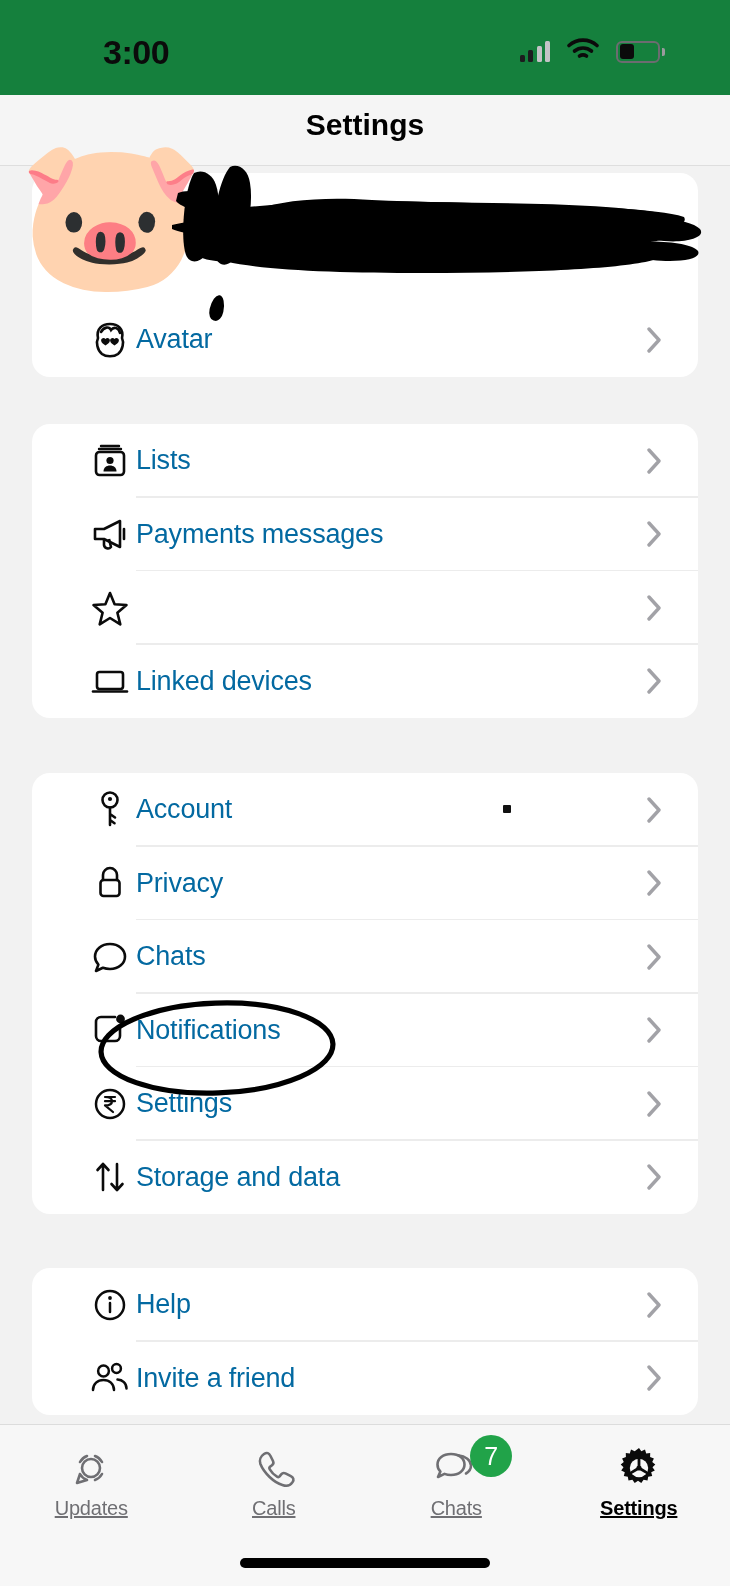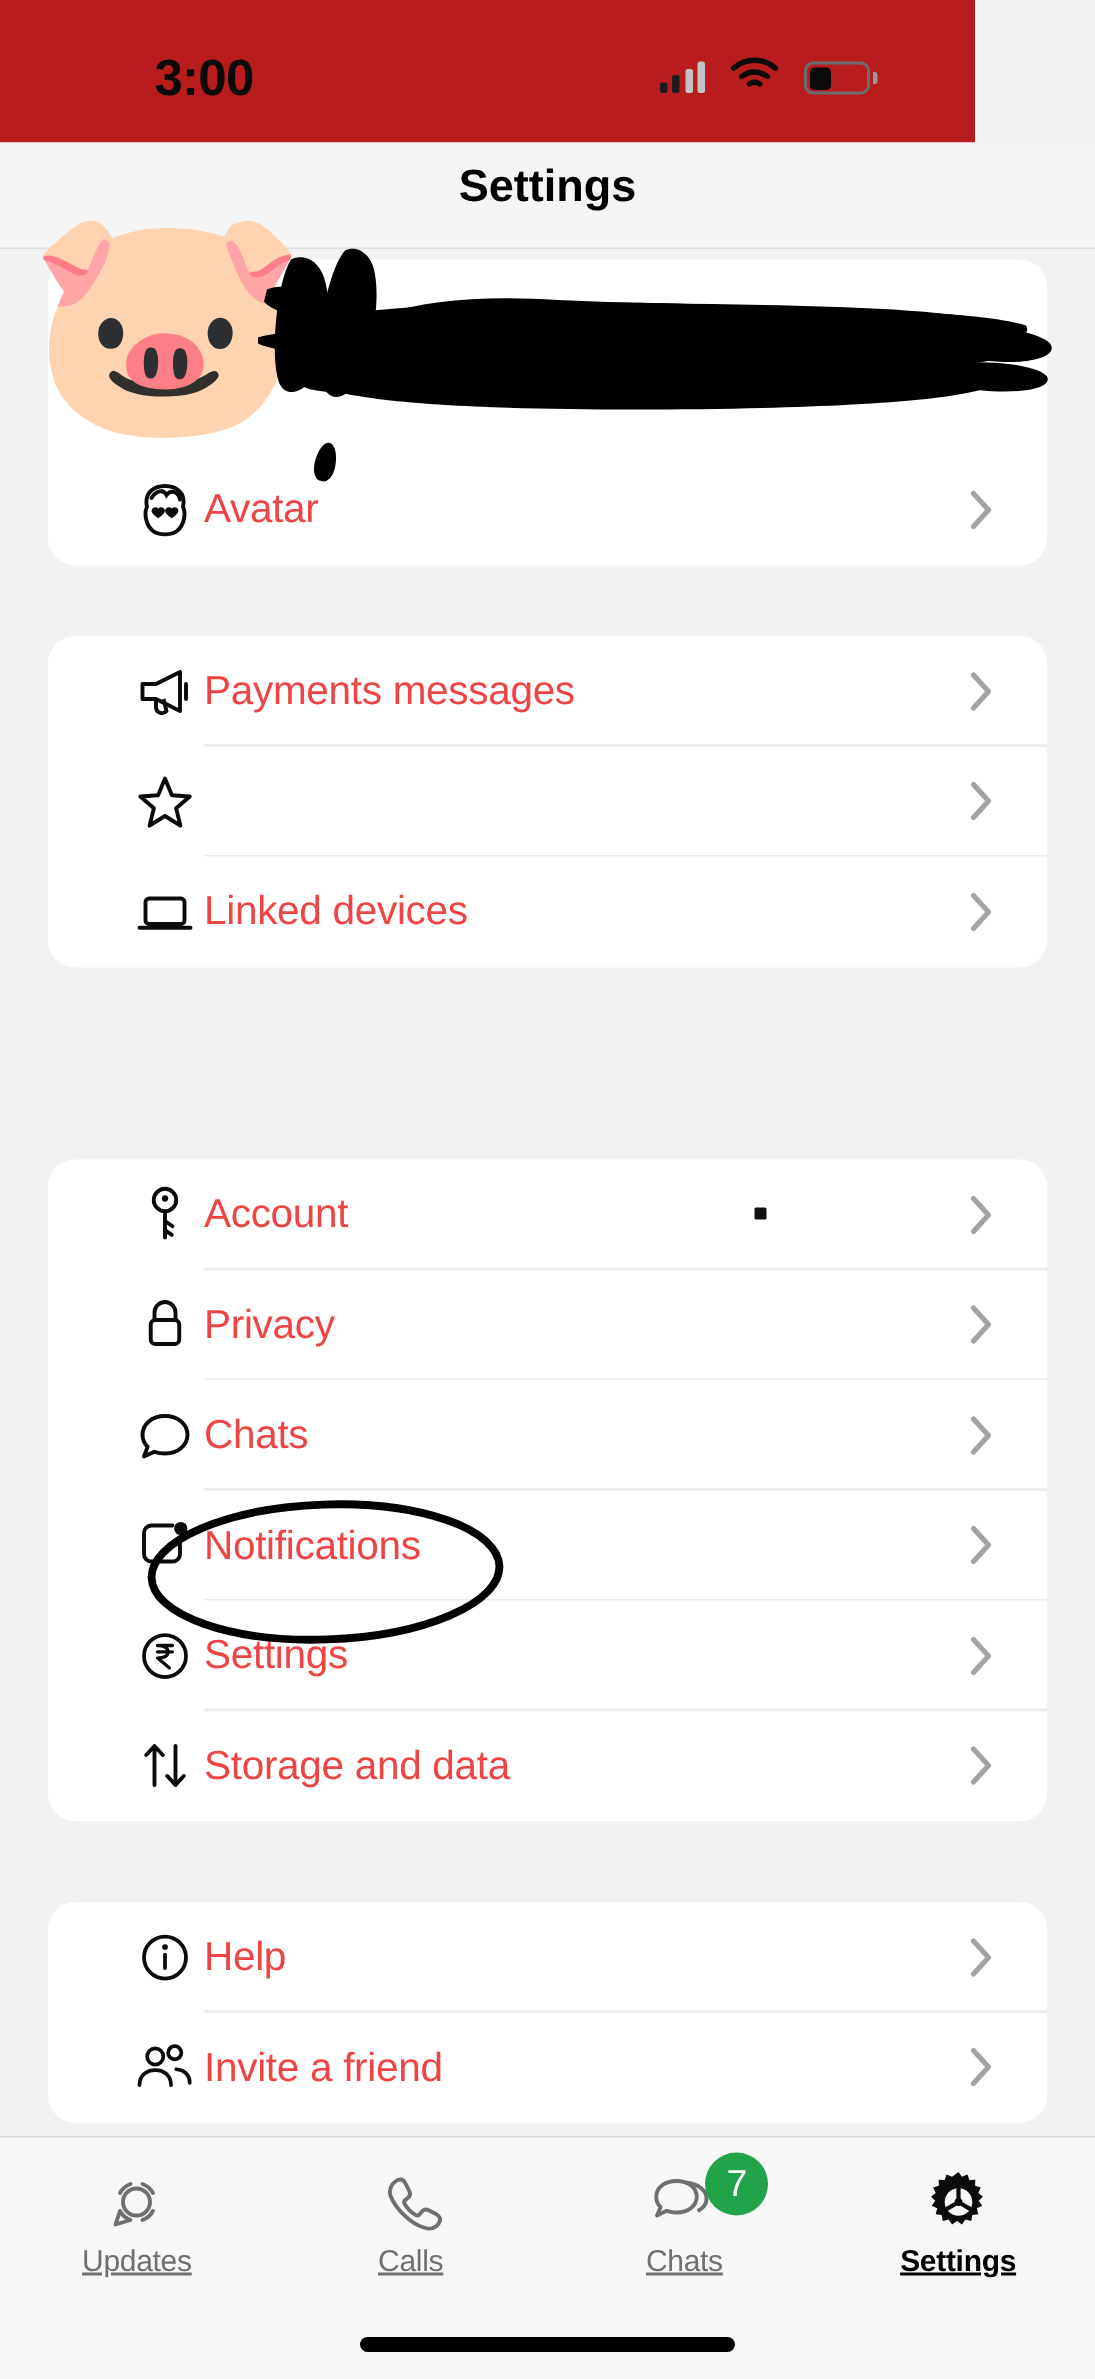"3:00" .statusbar { background: #b91c1c -> #15803d; width: 650px -> 730px }
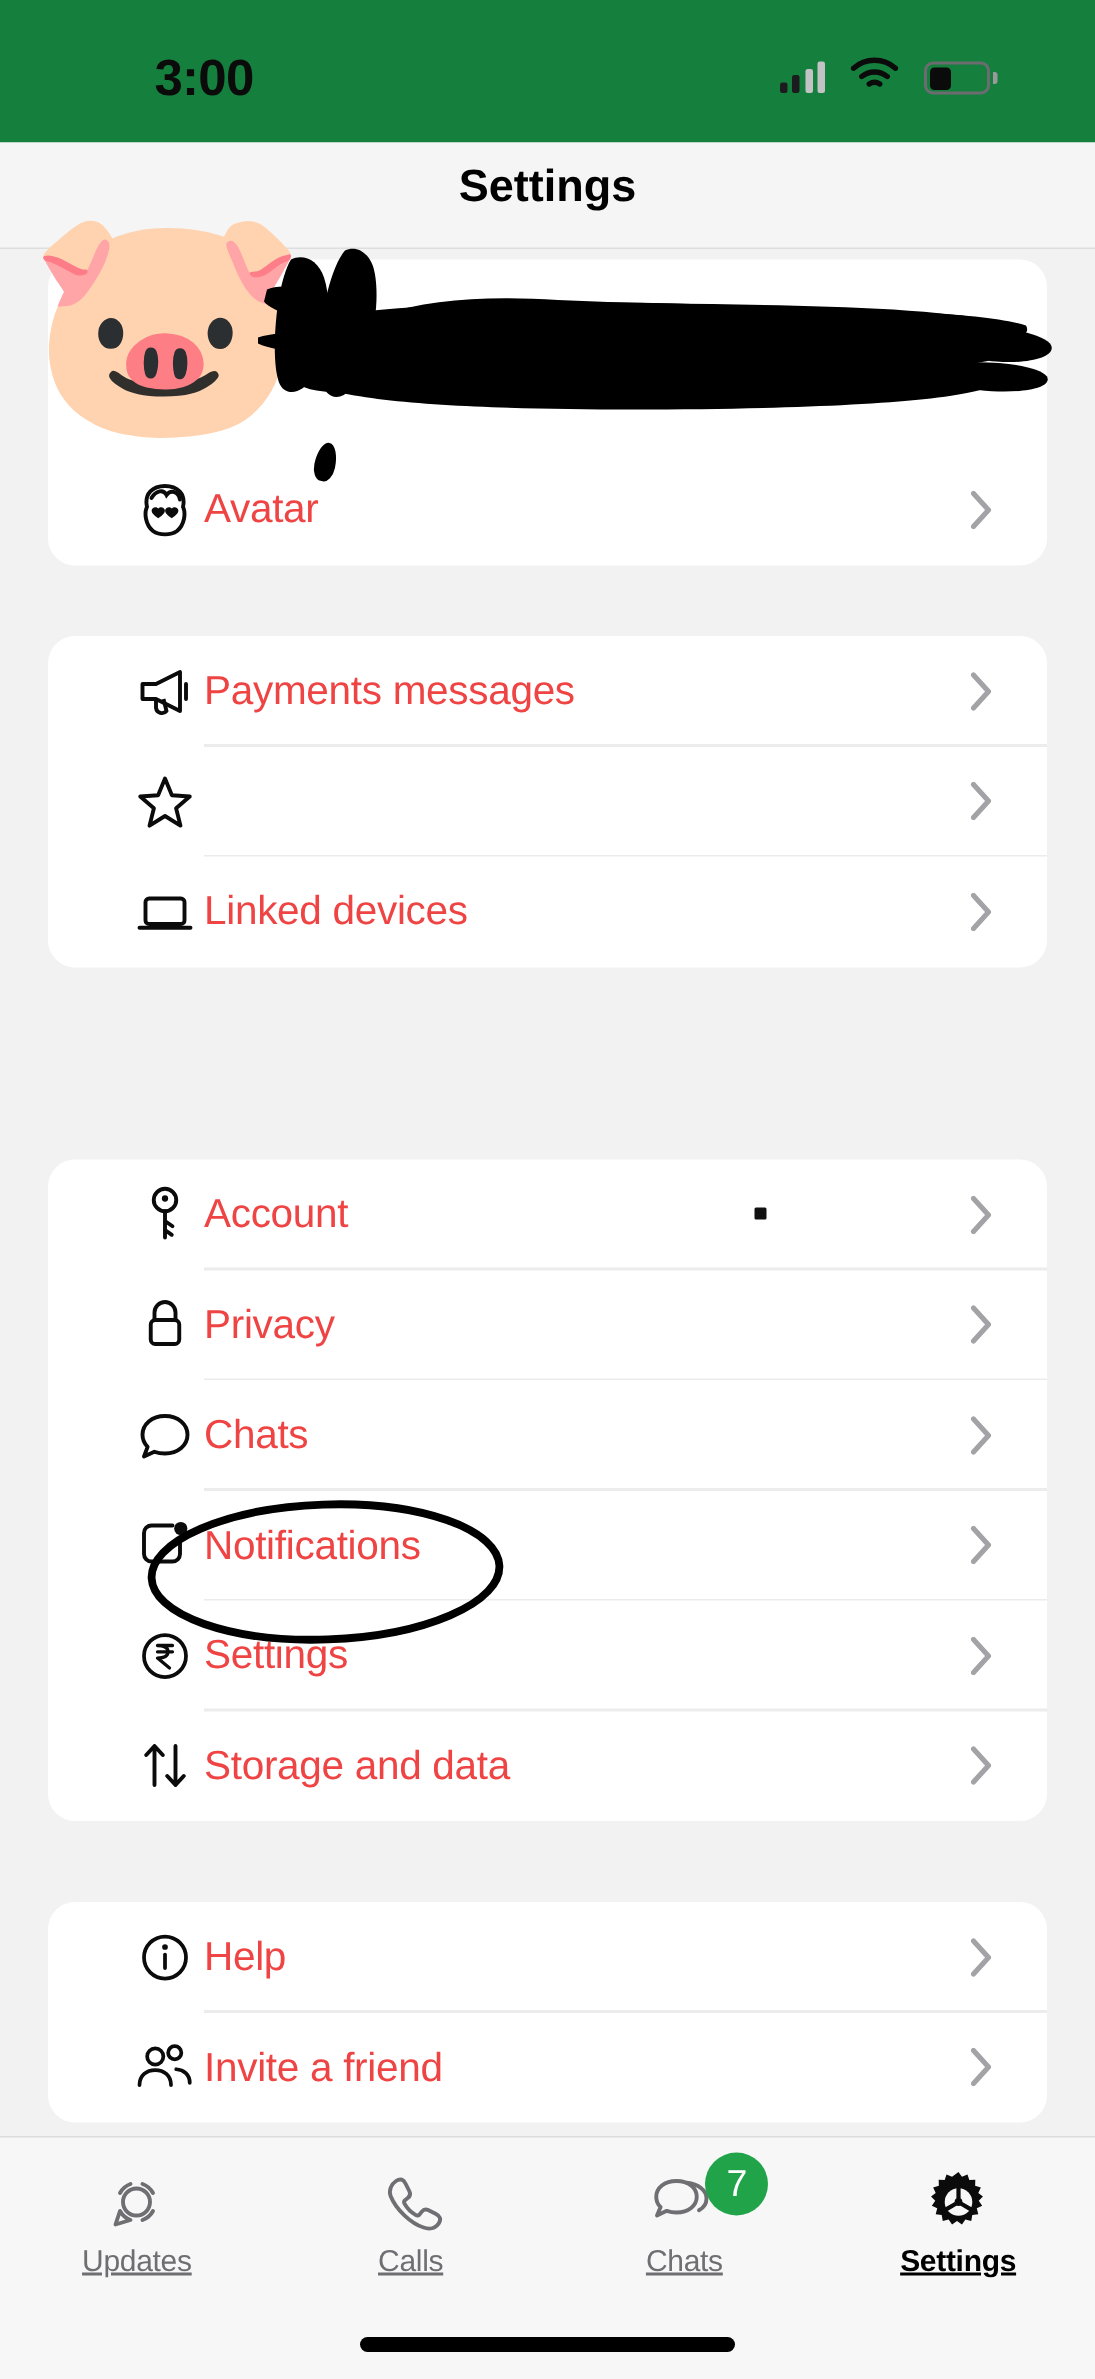"Avatar" .row .lbl { color: #ef4444 -> #0369a1 }
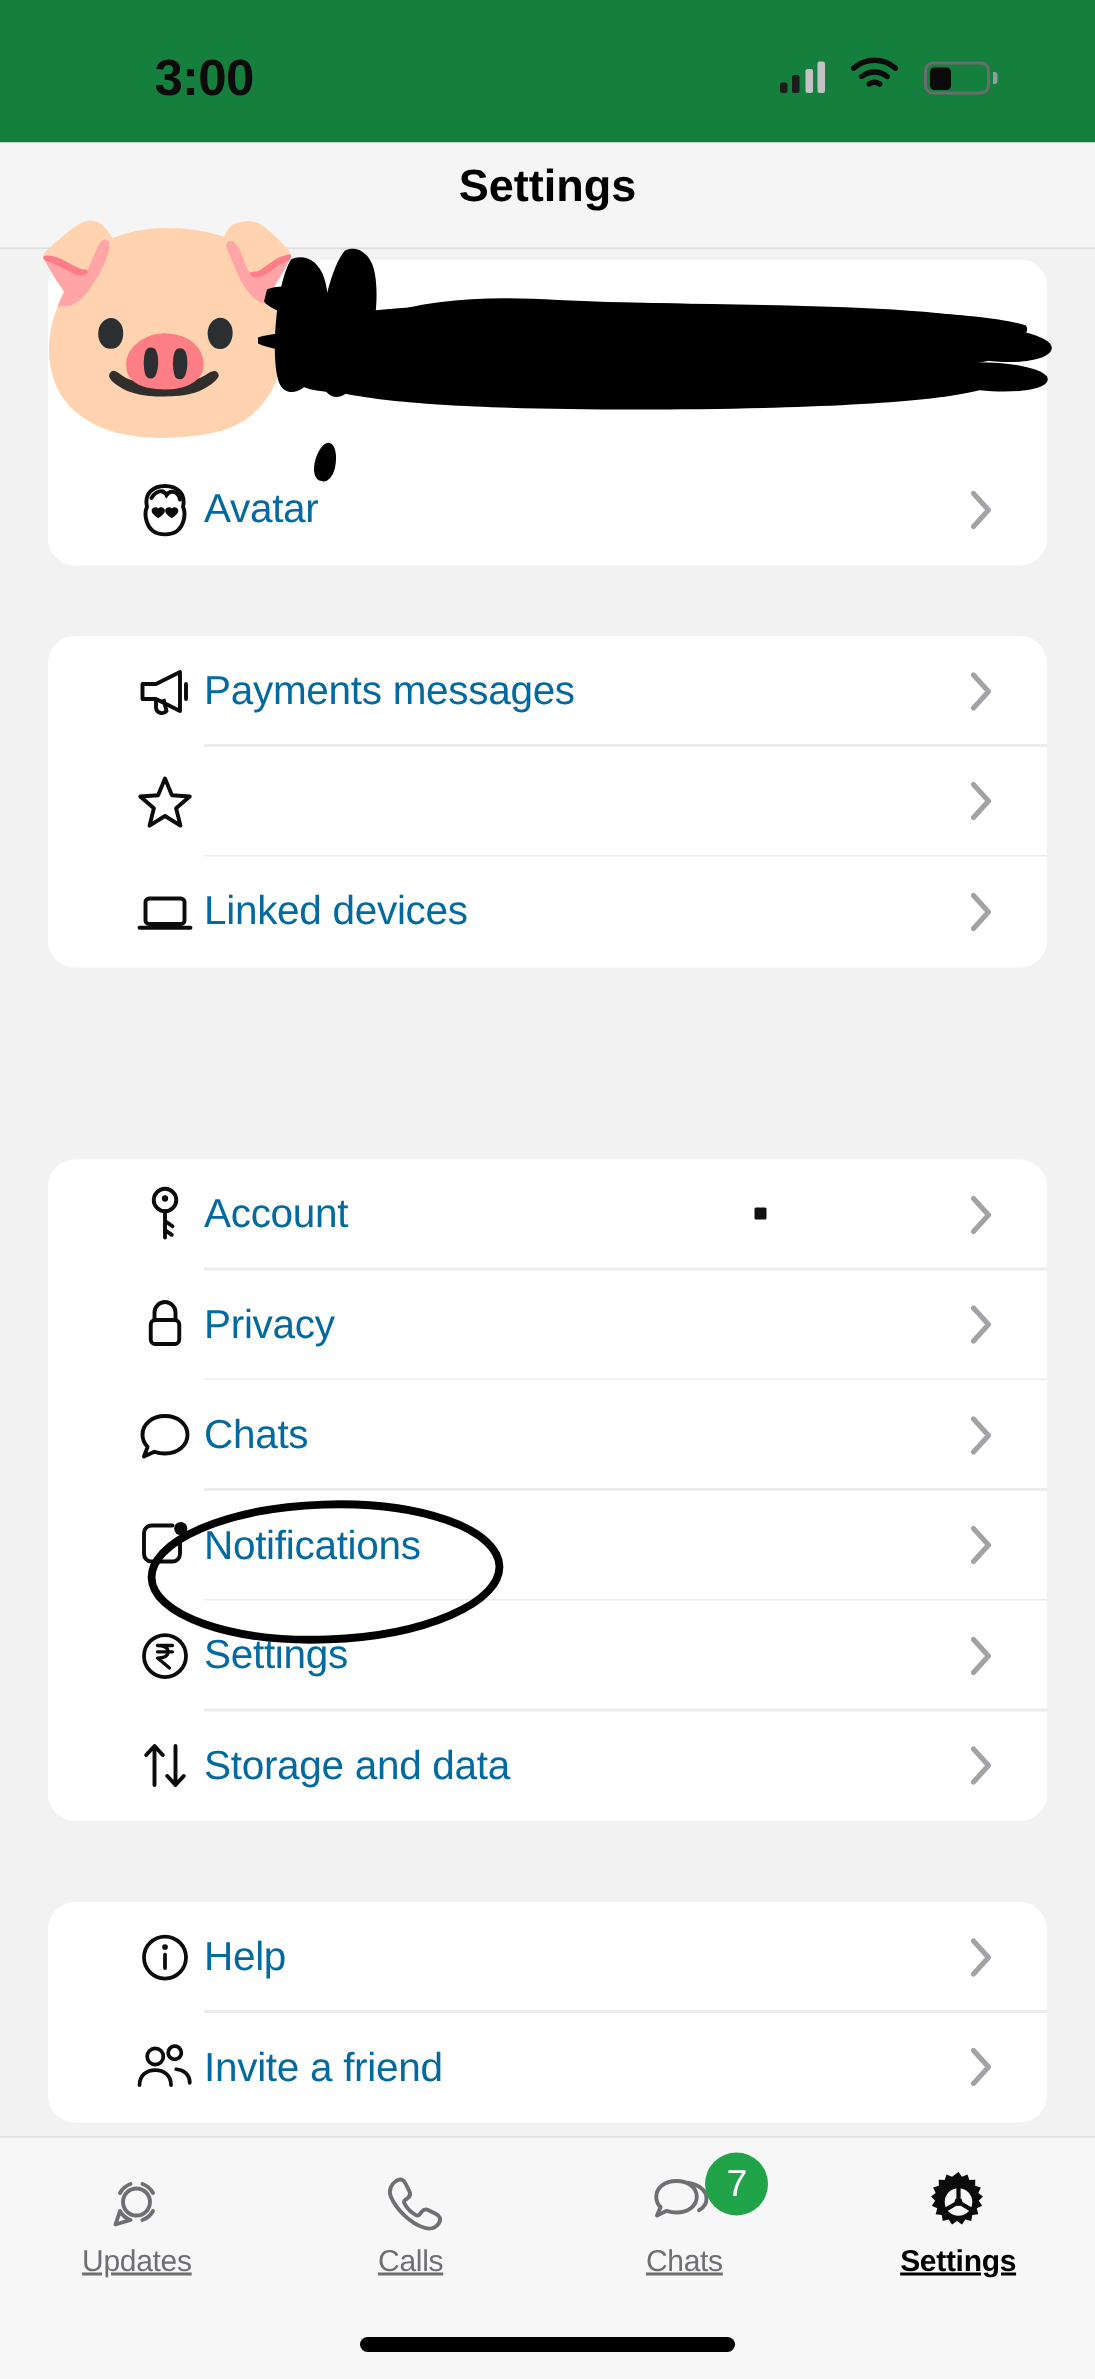"Lists" div.row { html: none -> <div> <span> <svg> <rect></rect> <path></path> <circle></circle> <path></path> </svg> </span> <span>Lists</span> <svg> <path></path> </svg> <span></span> </div> }
